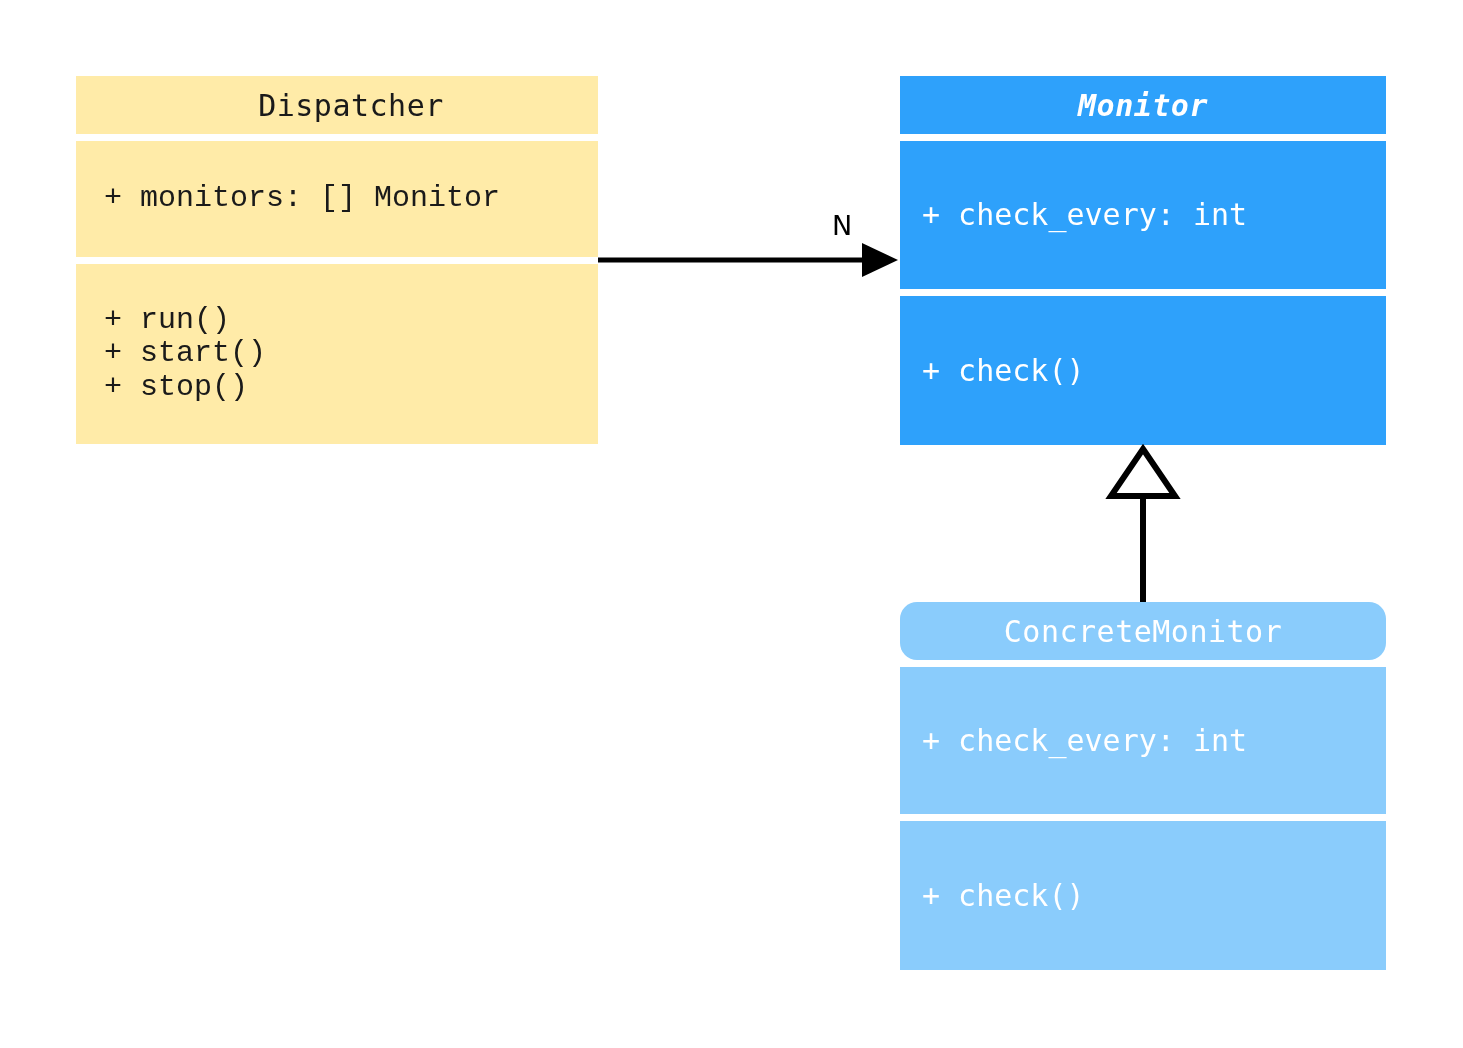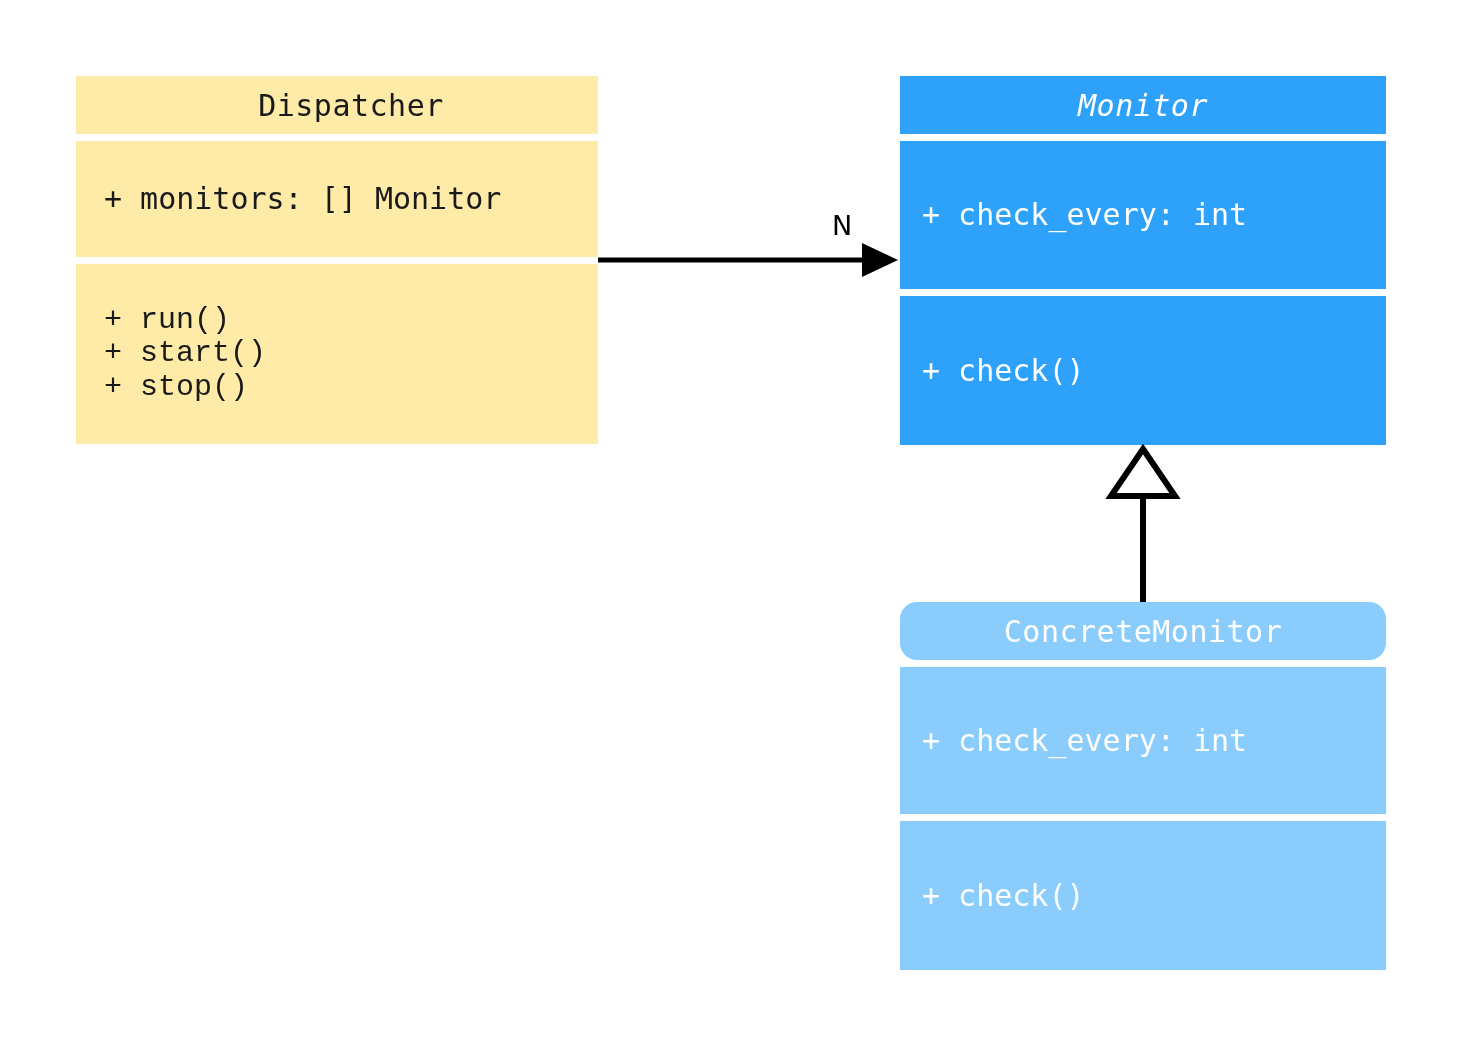"Monitor" .uml-title.abstract { font-weight: none -> bold }
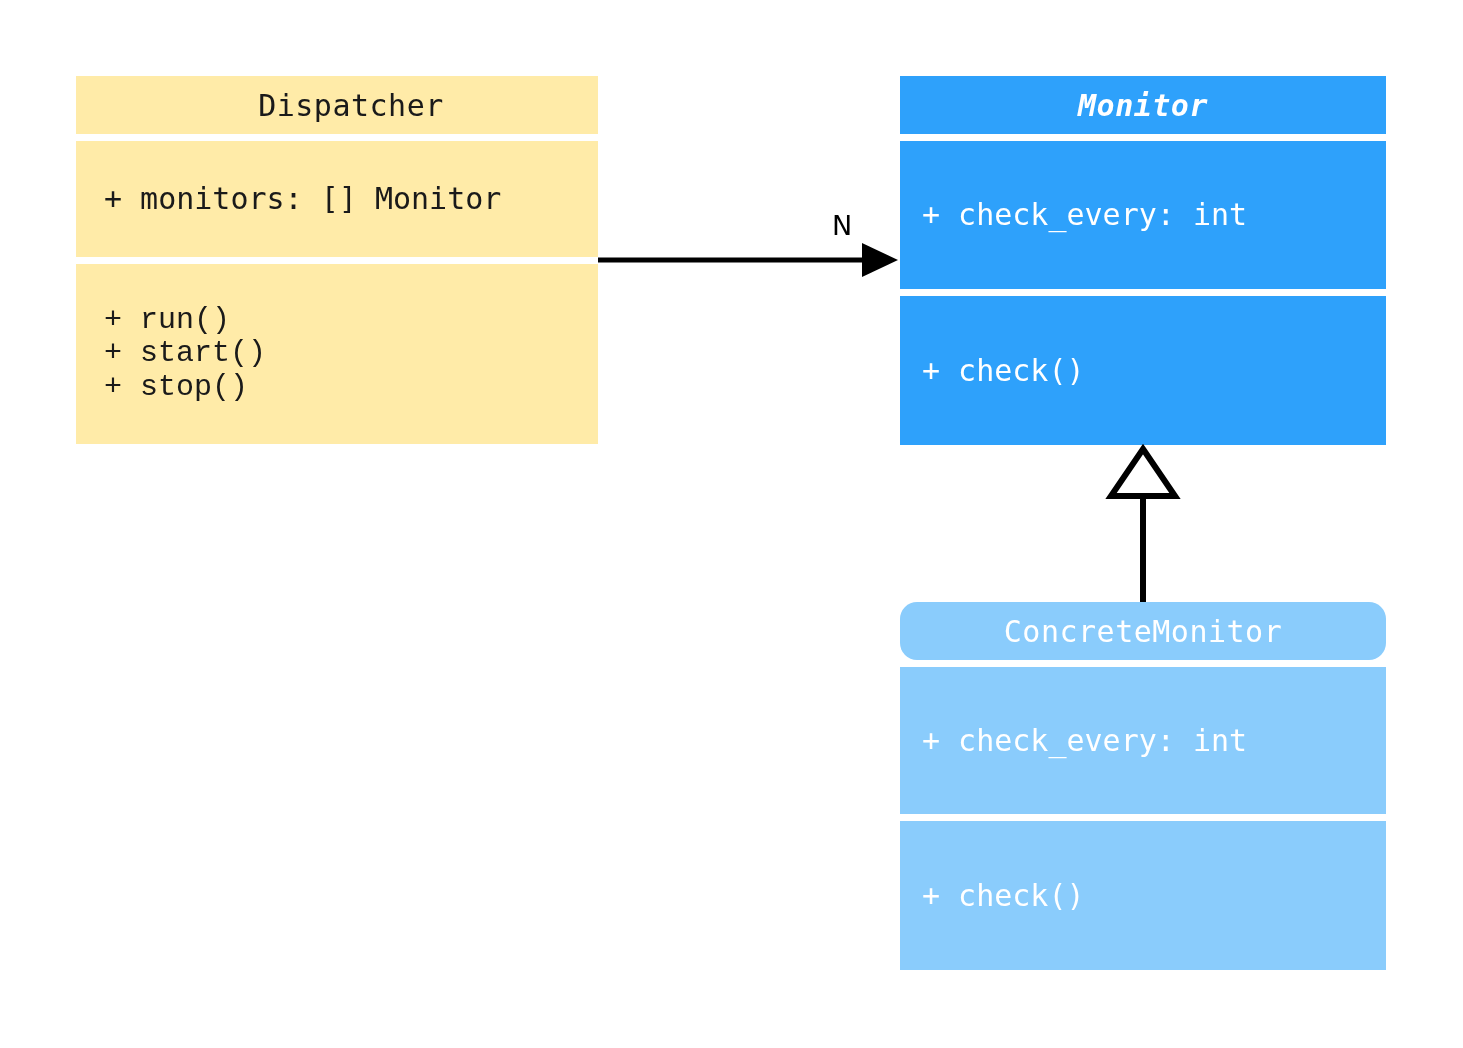"+ monitors: [] Monitor" div.uml-compartment { font-family: none -> Liberation Mono, monospace }
